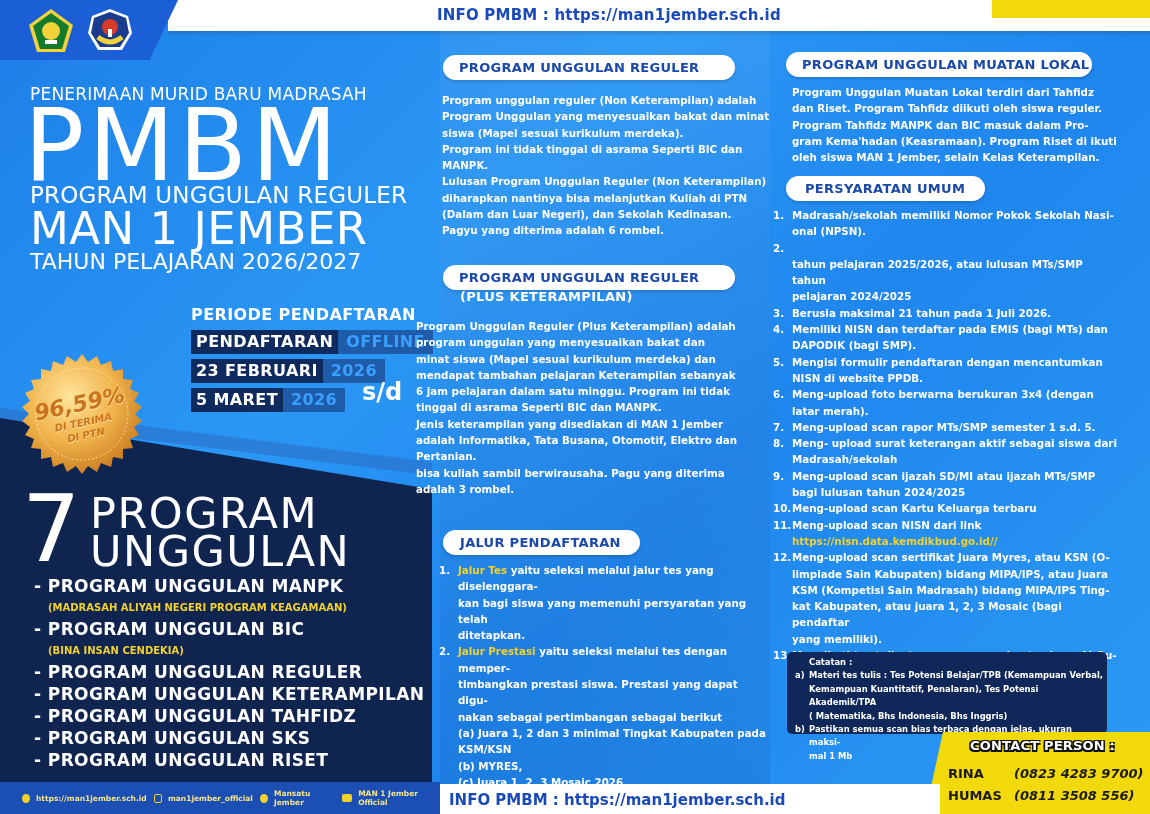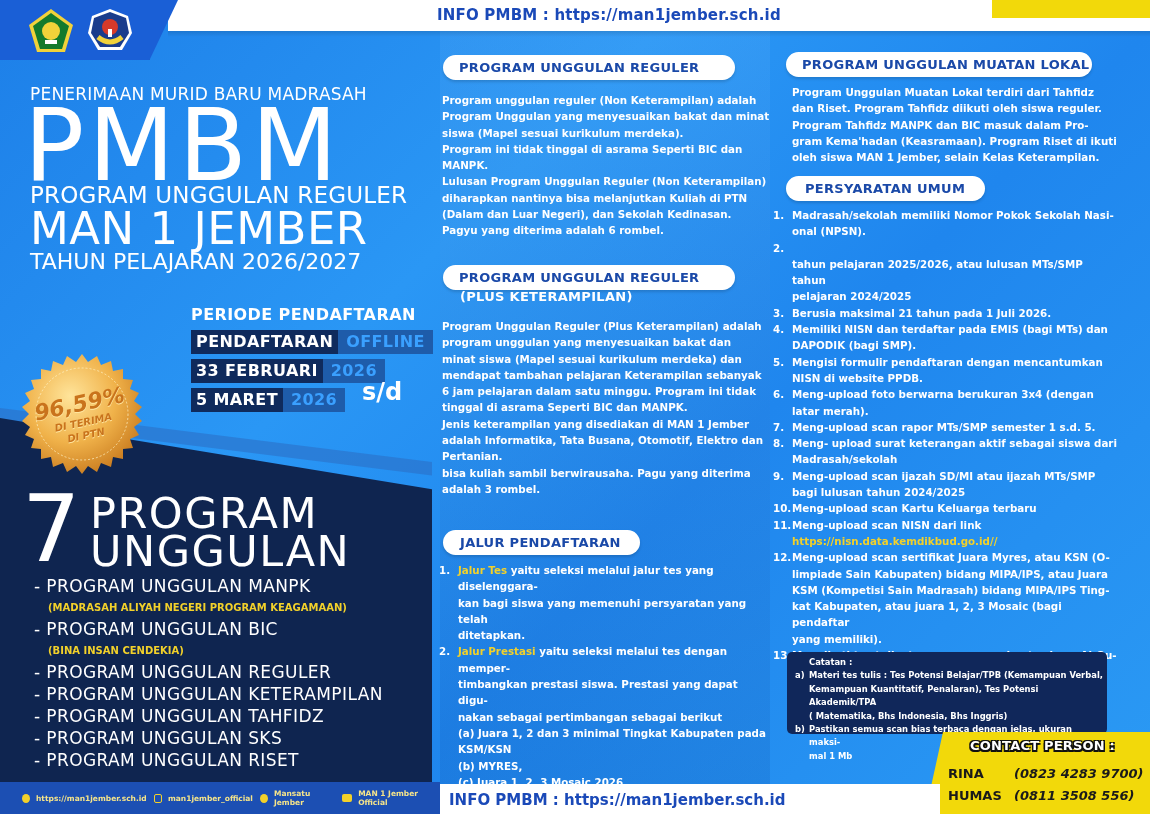"Program Unggulan Reguler (Plus" div.para { left: 442px -> 416px }
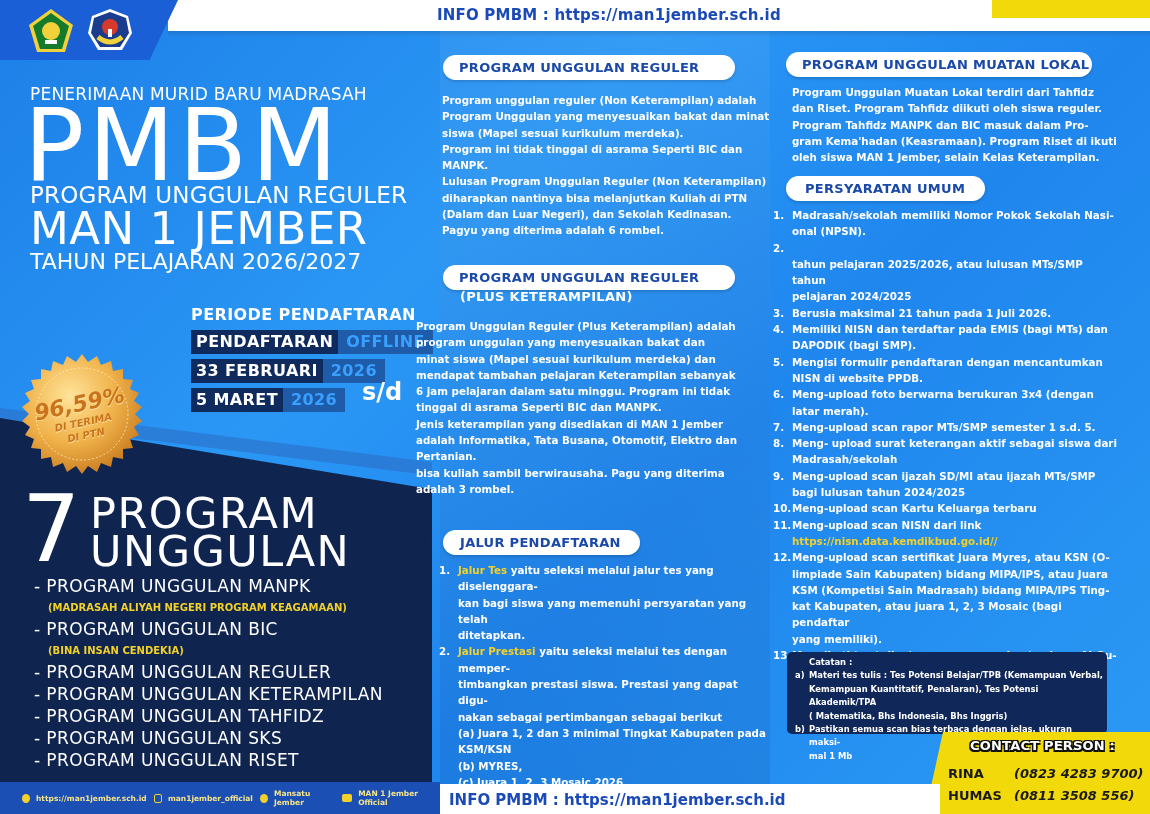"33 FEBRUARI" span.pill-dark { text: 33 -> 23 }
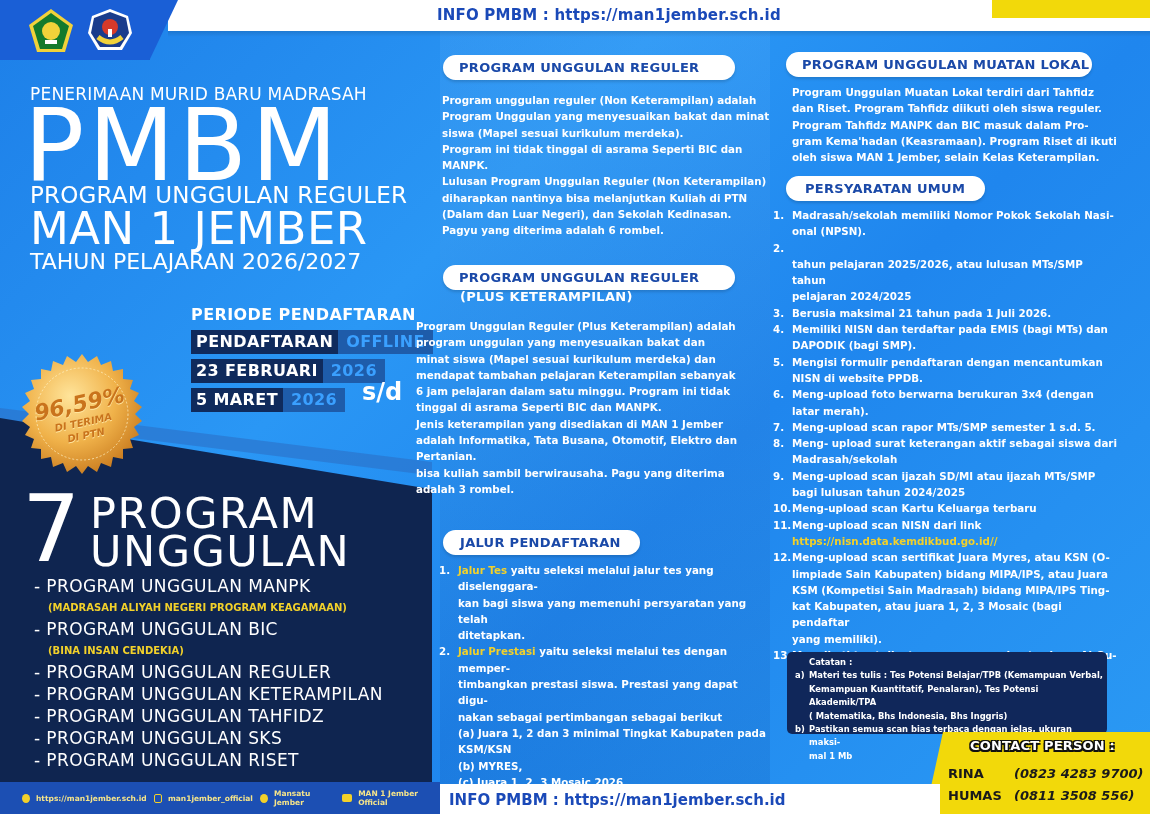"- PROGRAM UNGGULAN MANPK" .prog-item { font-weight: normal -> bold }
